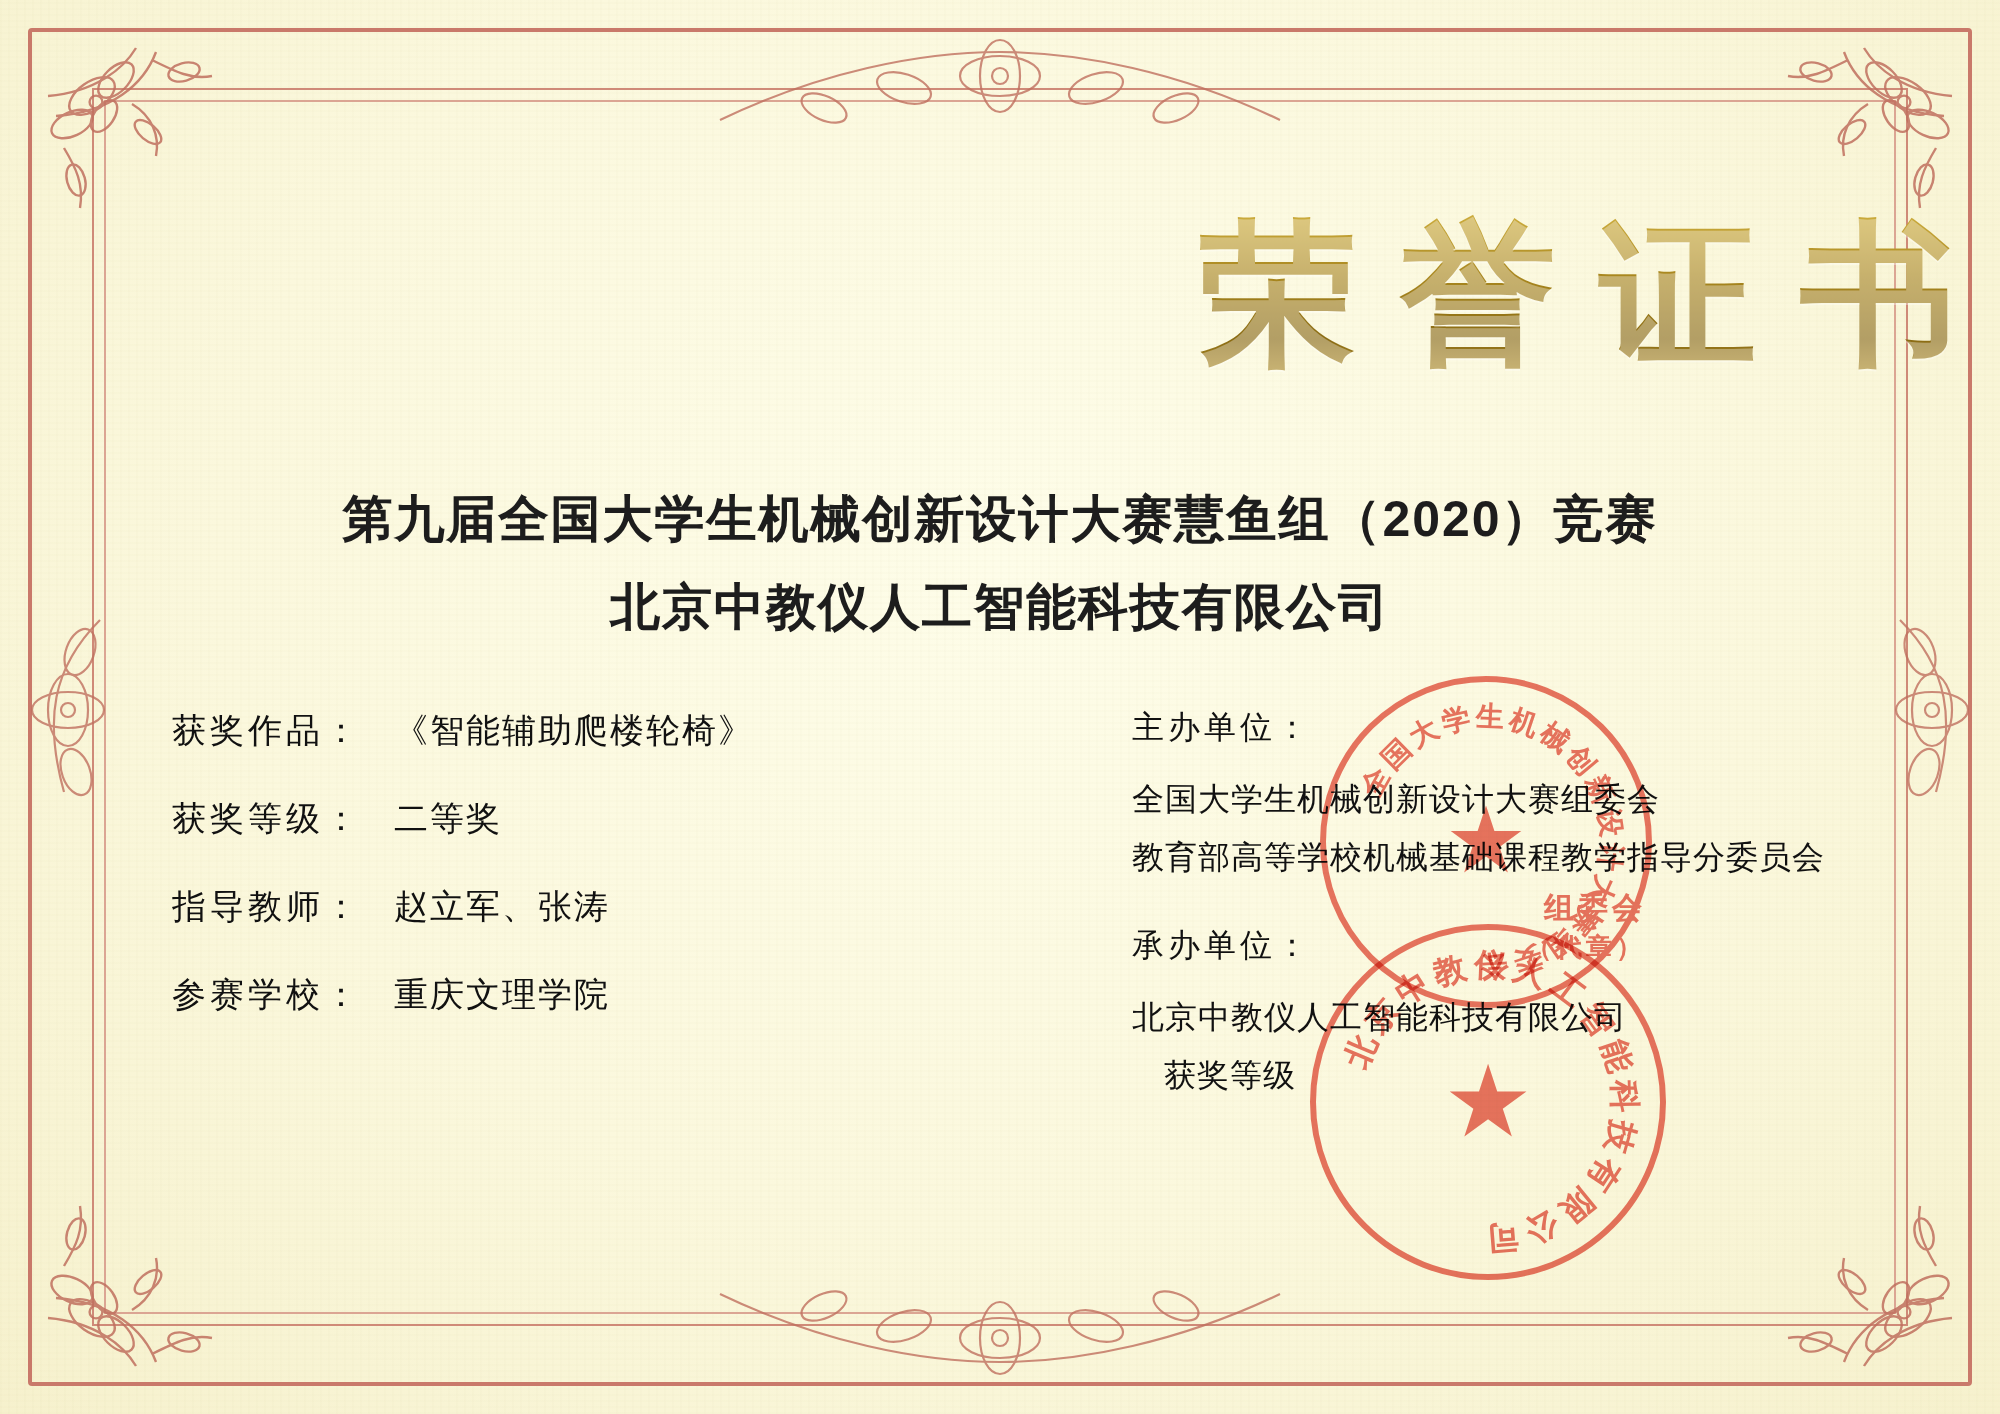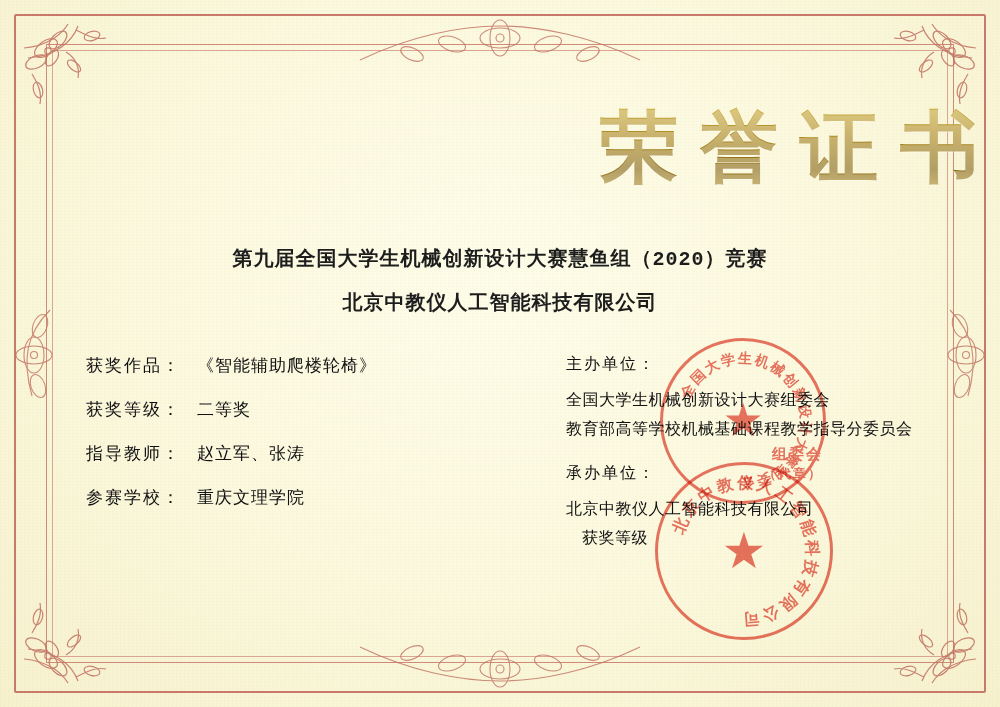"第九届全国大学生机械创新设计大赛慧鱼组（2020）竞赛" .headline { font-family: Liberation Mono, monospace -> Liberation Sans, sans-serif; font-size: 20px -> 25px }
